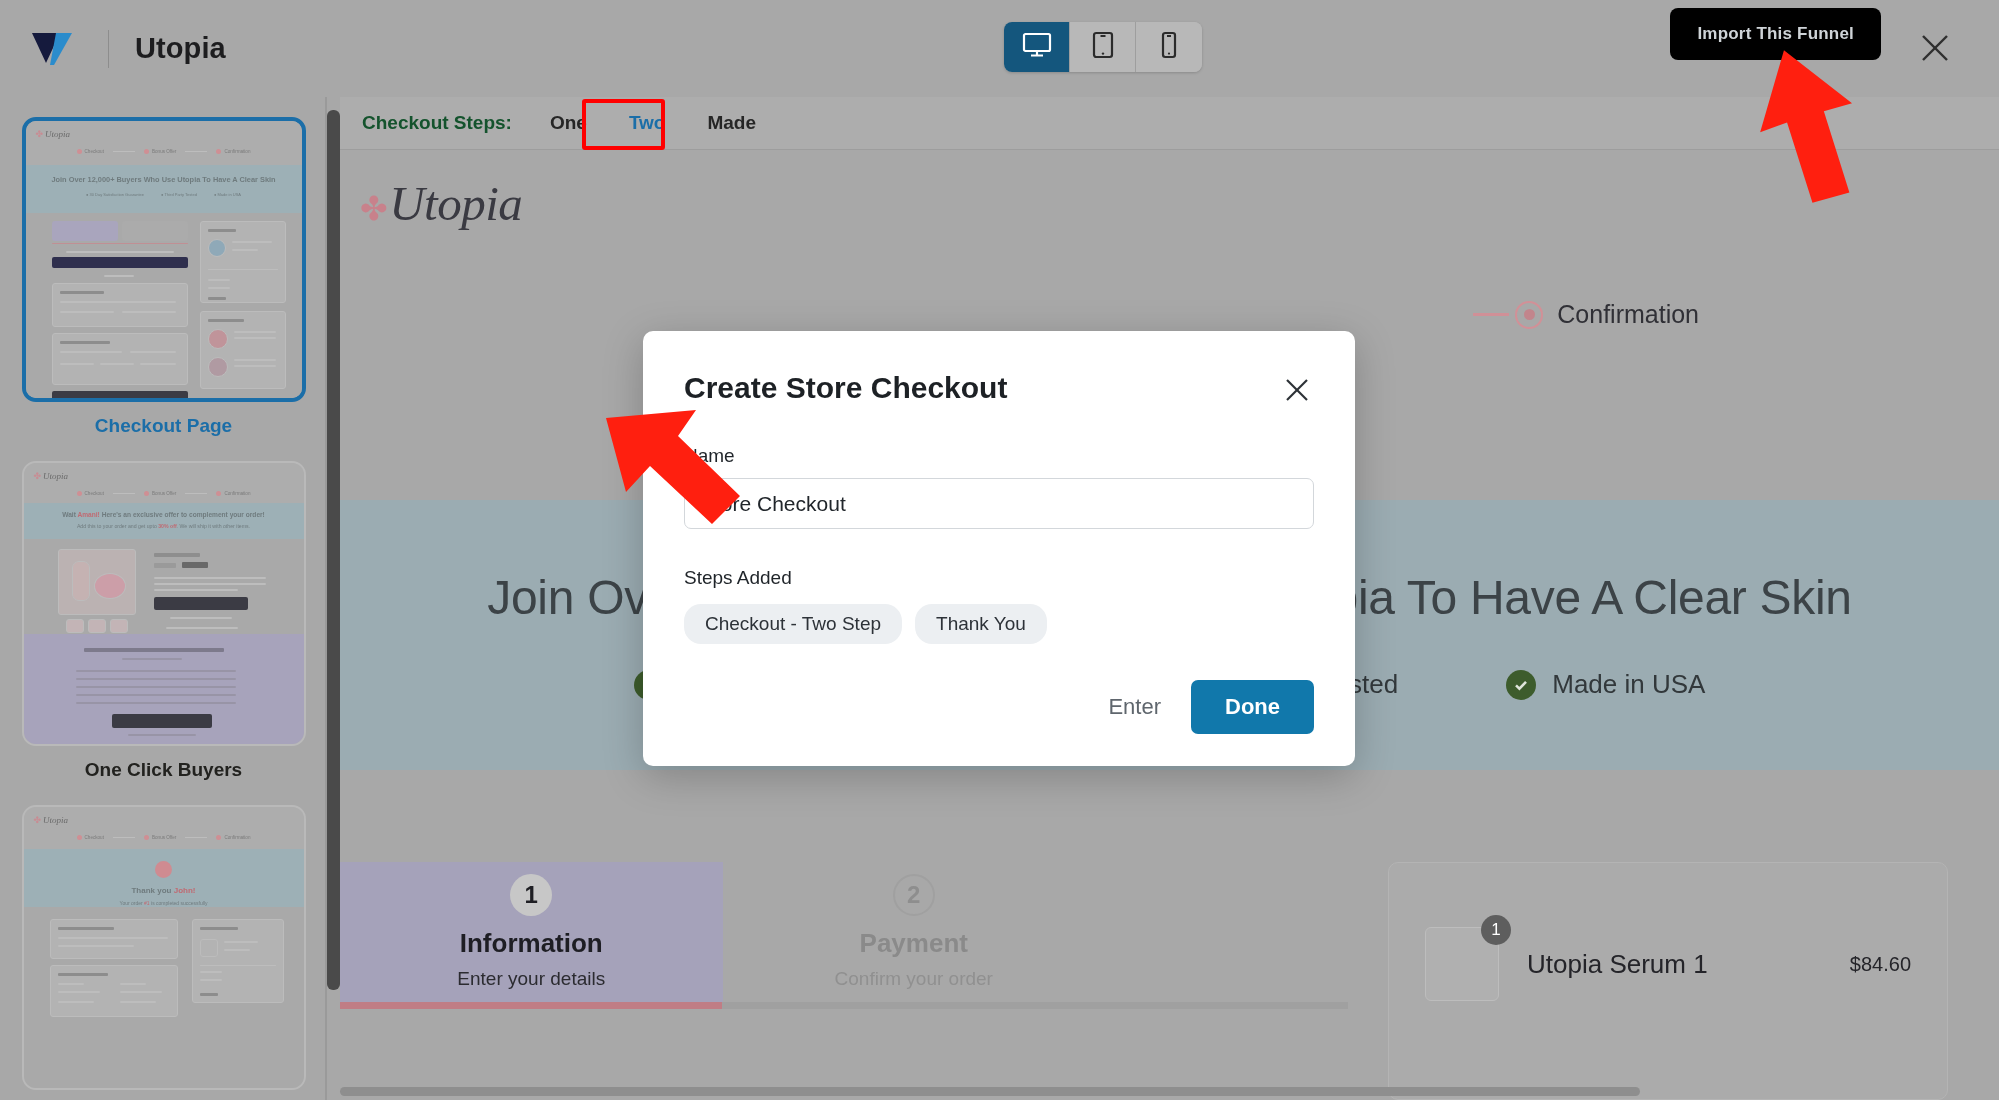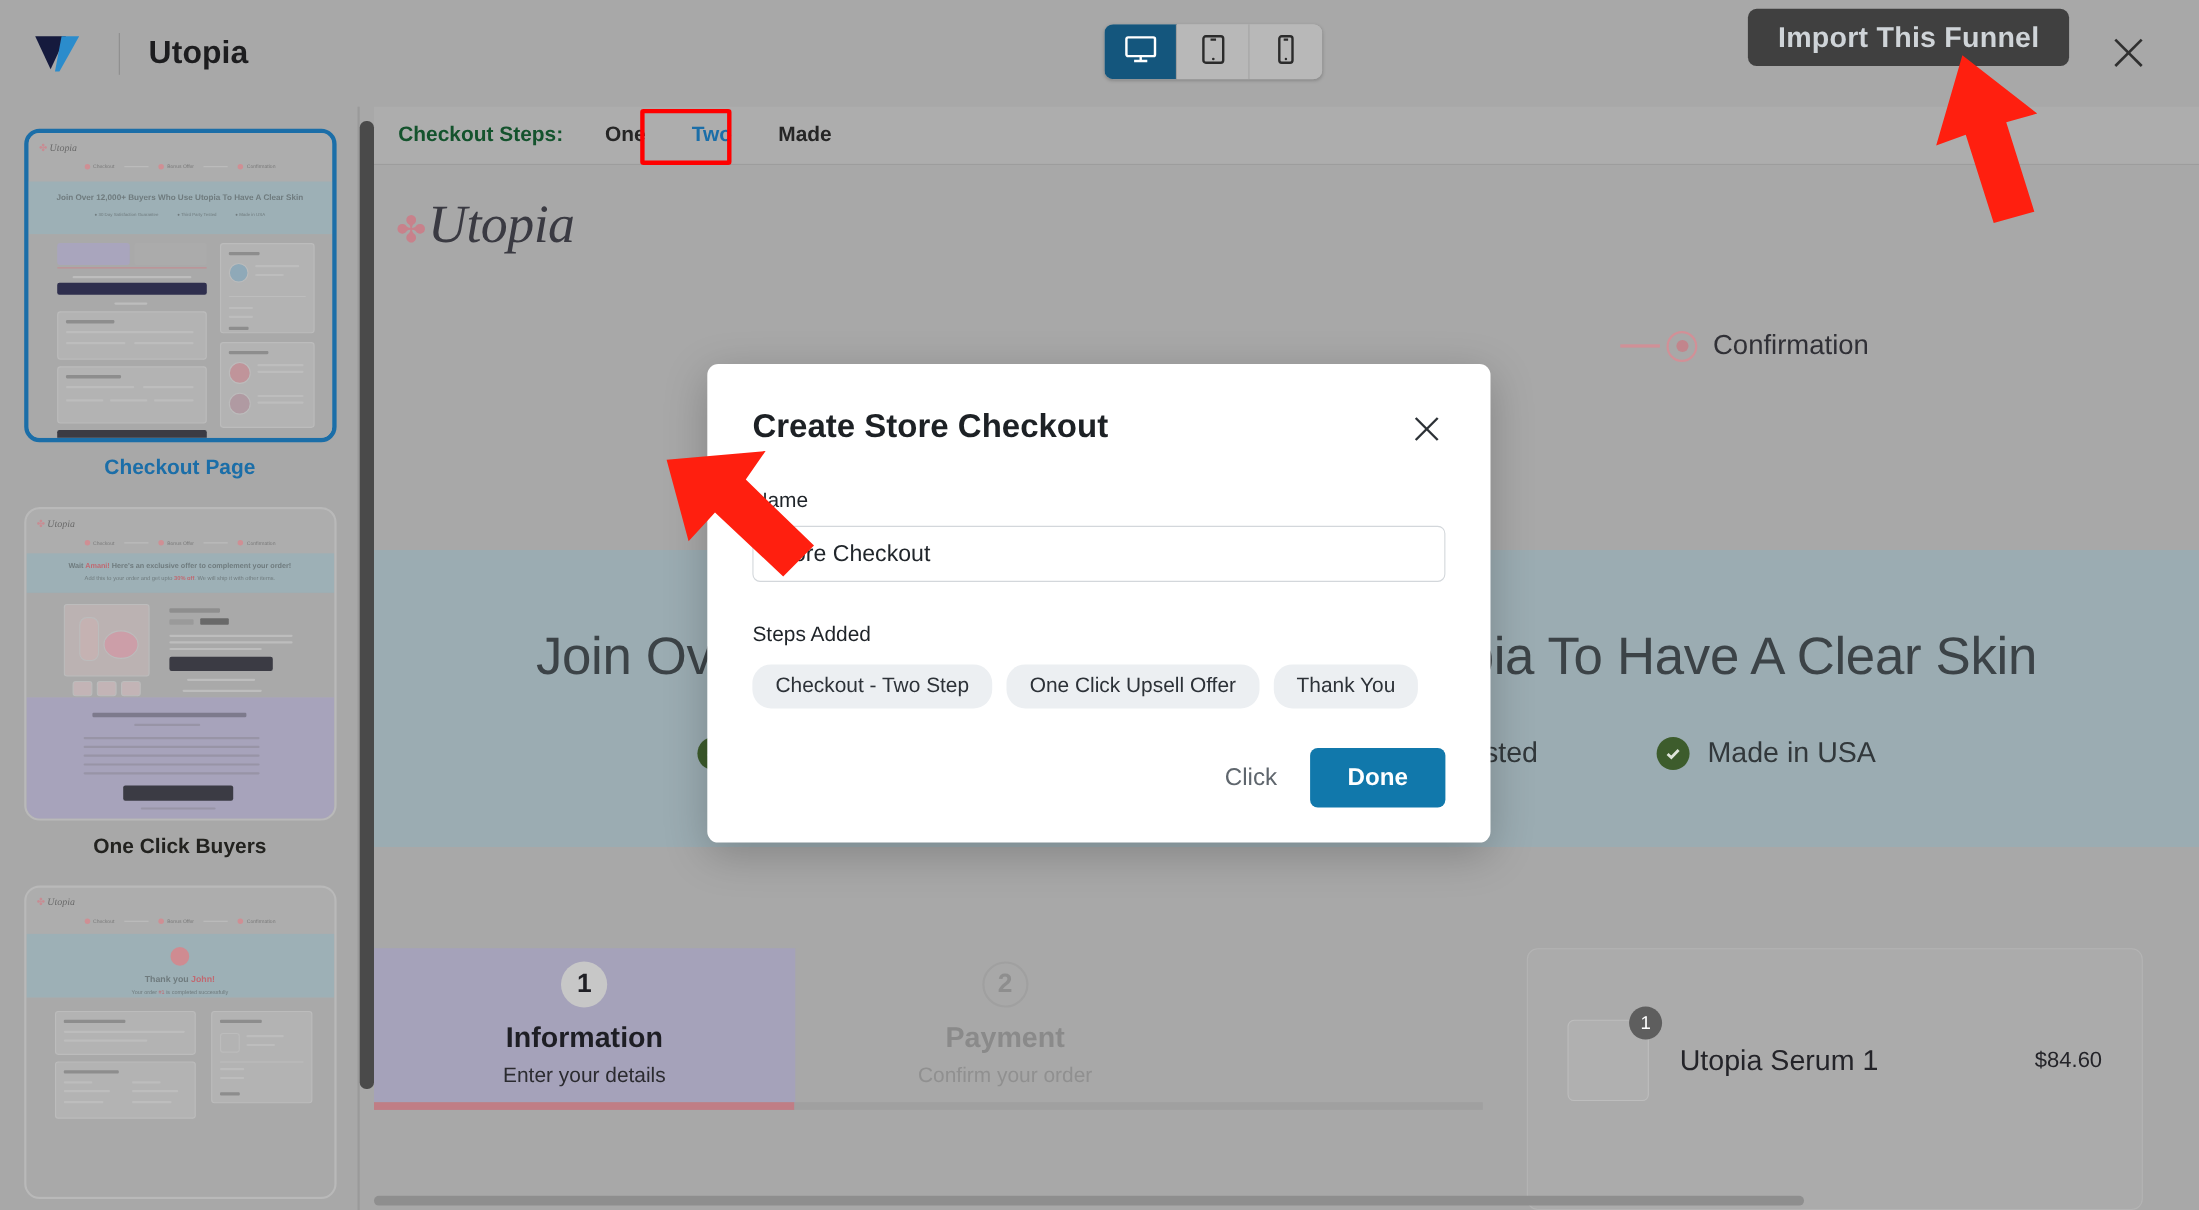"Import This Funnel" .import-btn { background: #404040 -> #000000; font-size: 26px -> 17px }
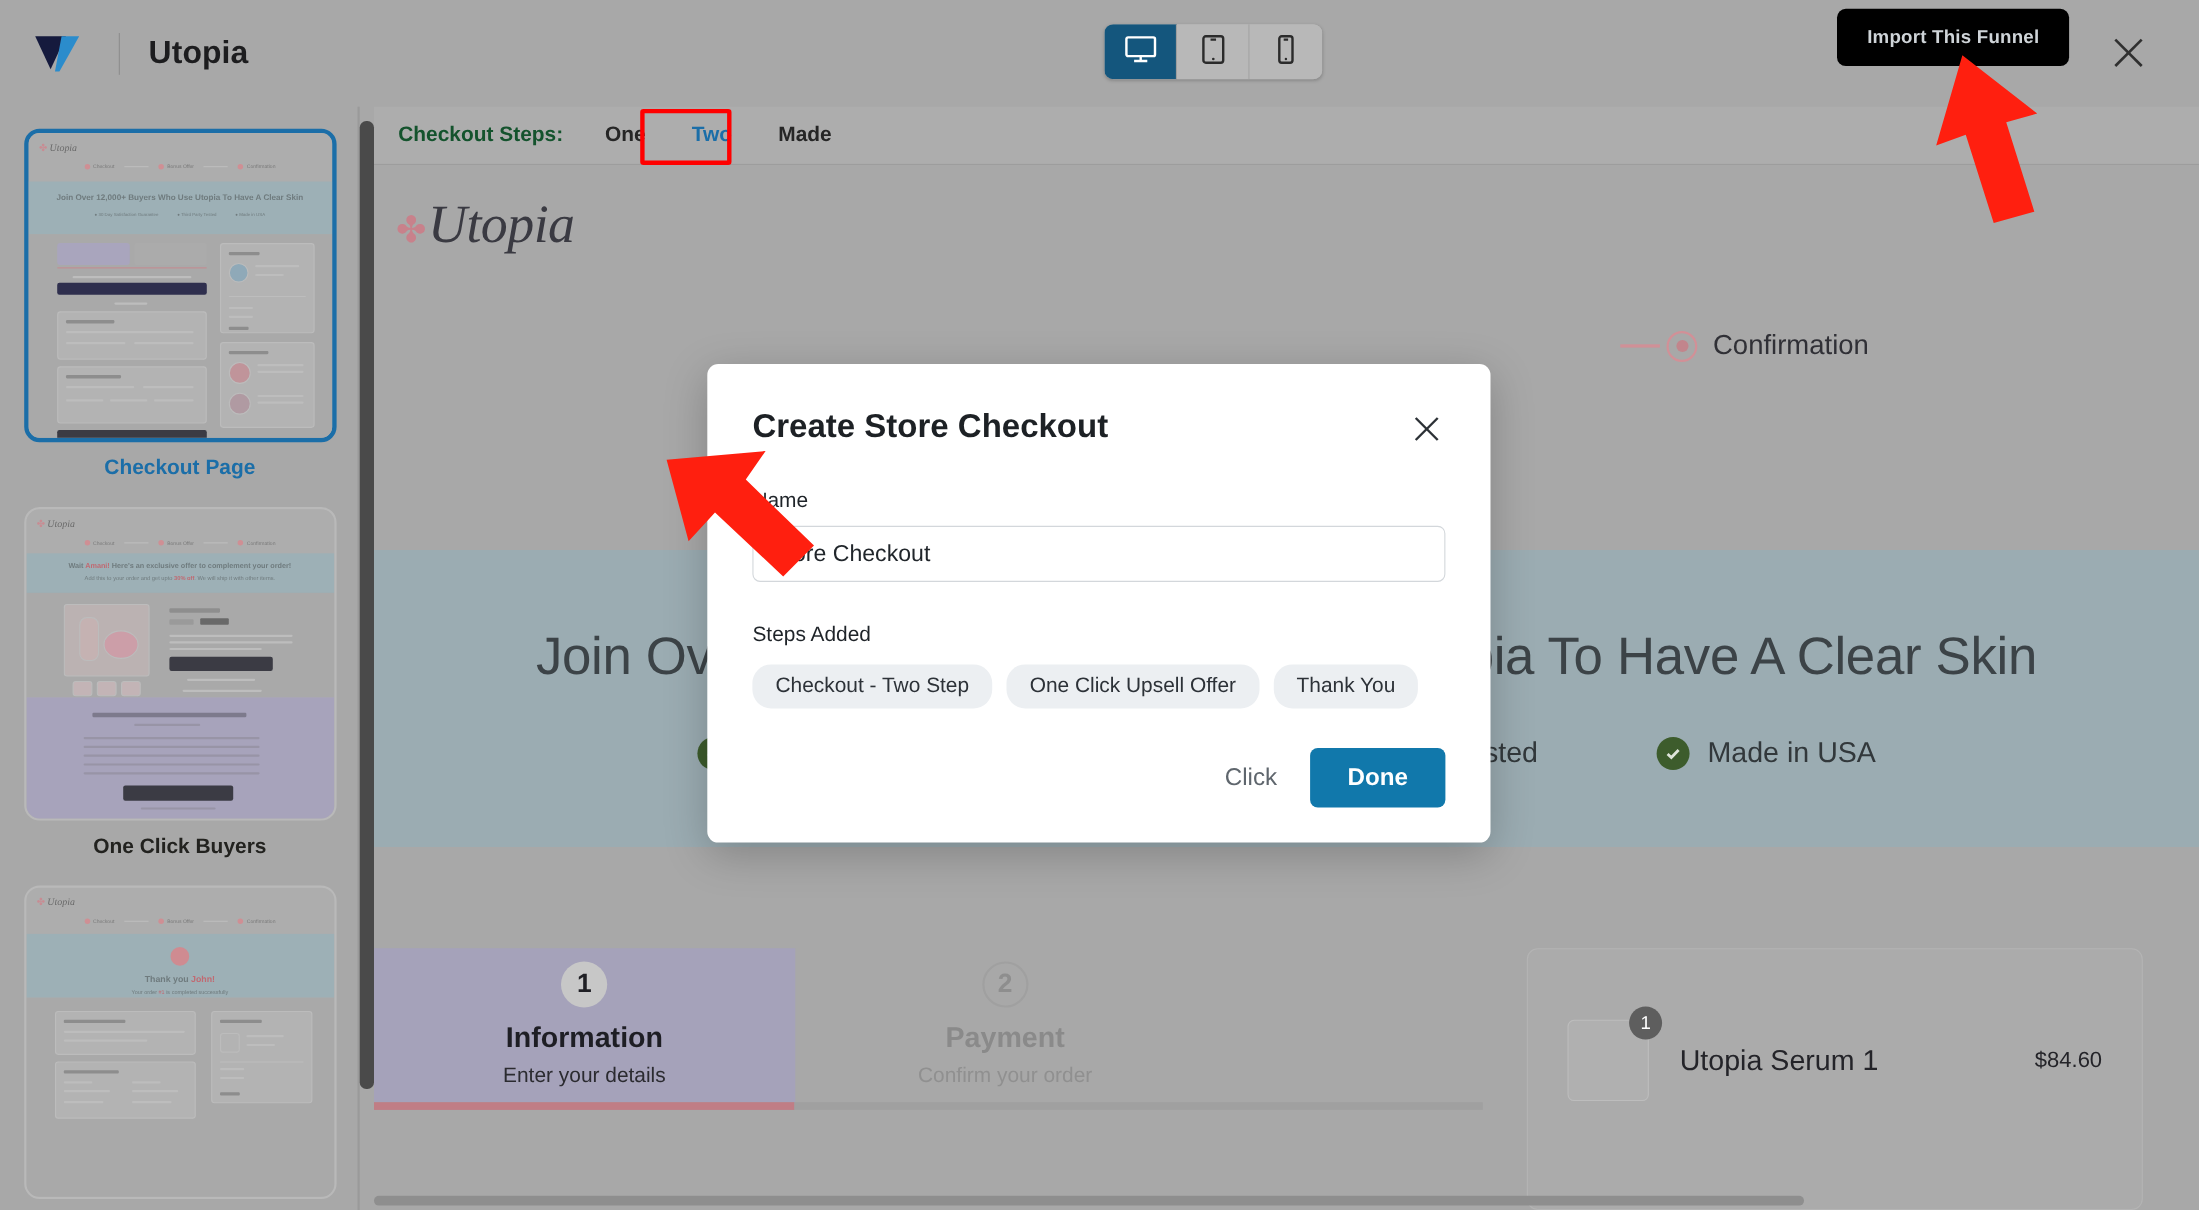"One Click Upsell Offer" div.chip { html: <div>One Click Upsell Offer</div> -> none }
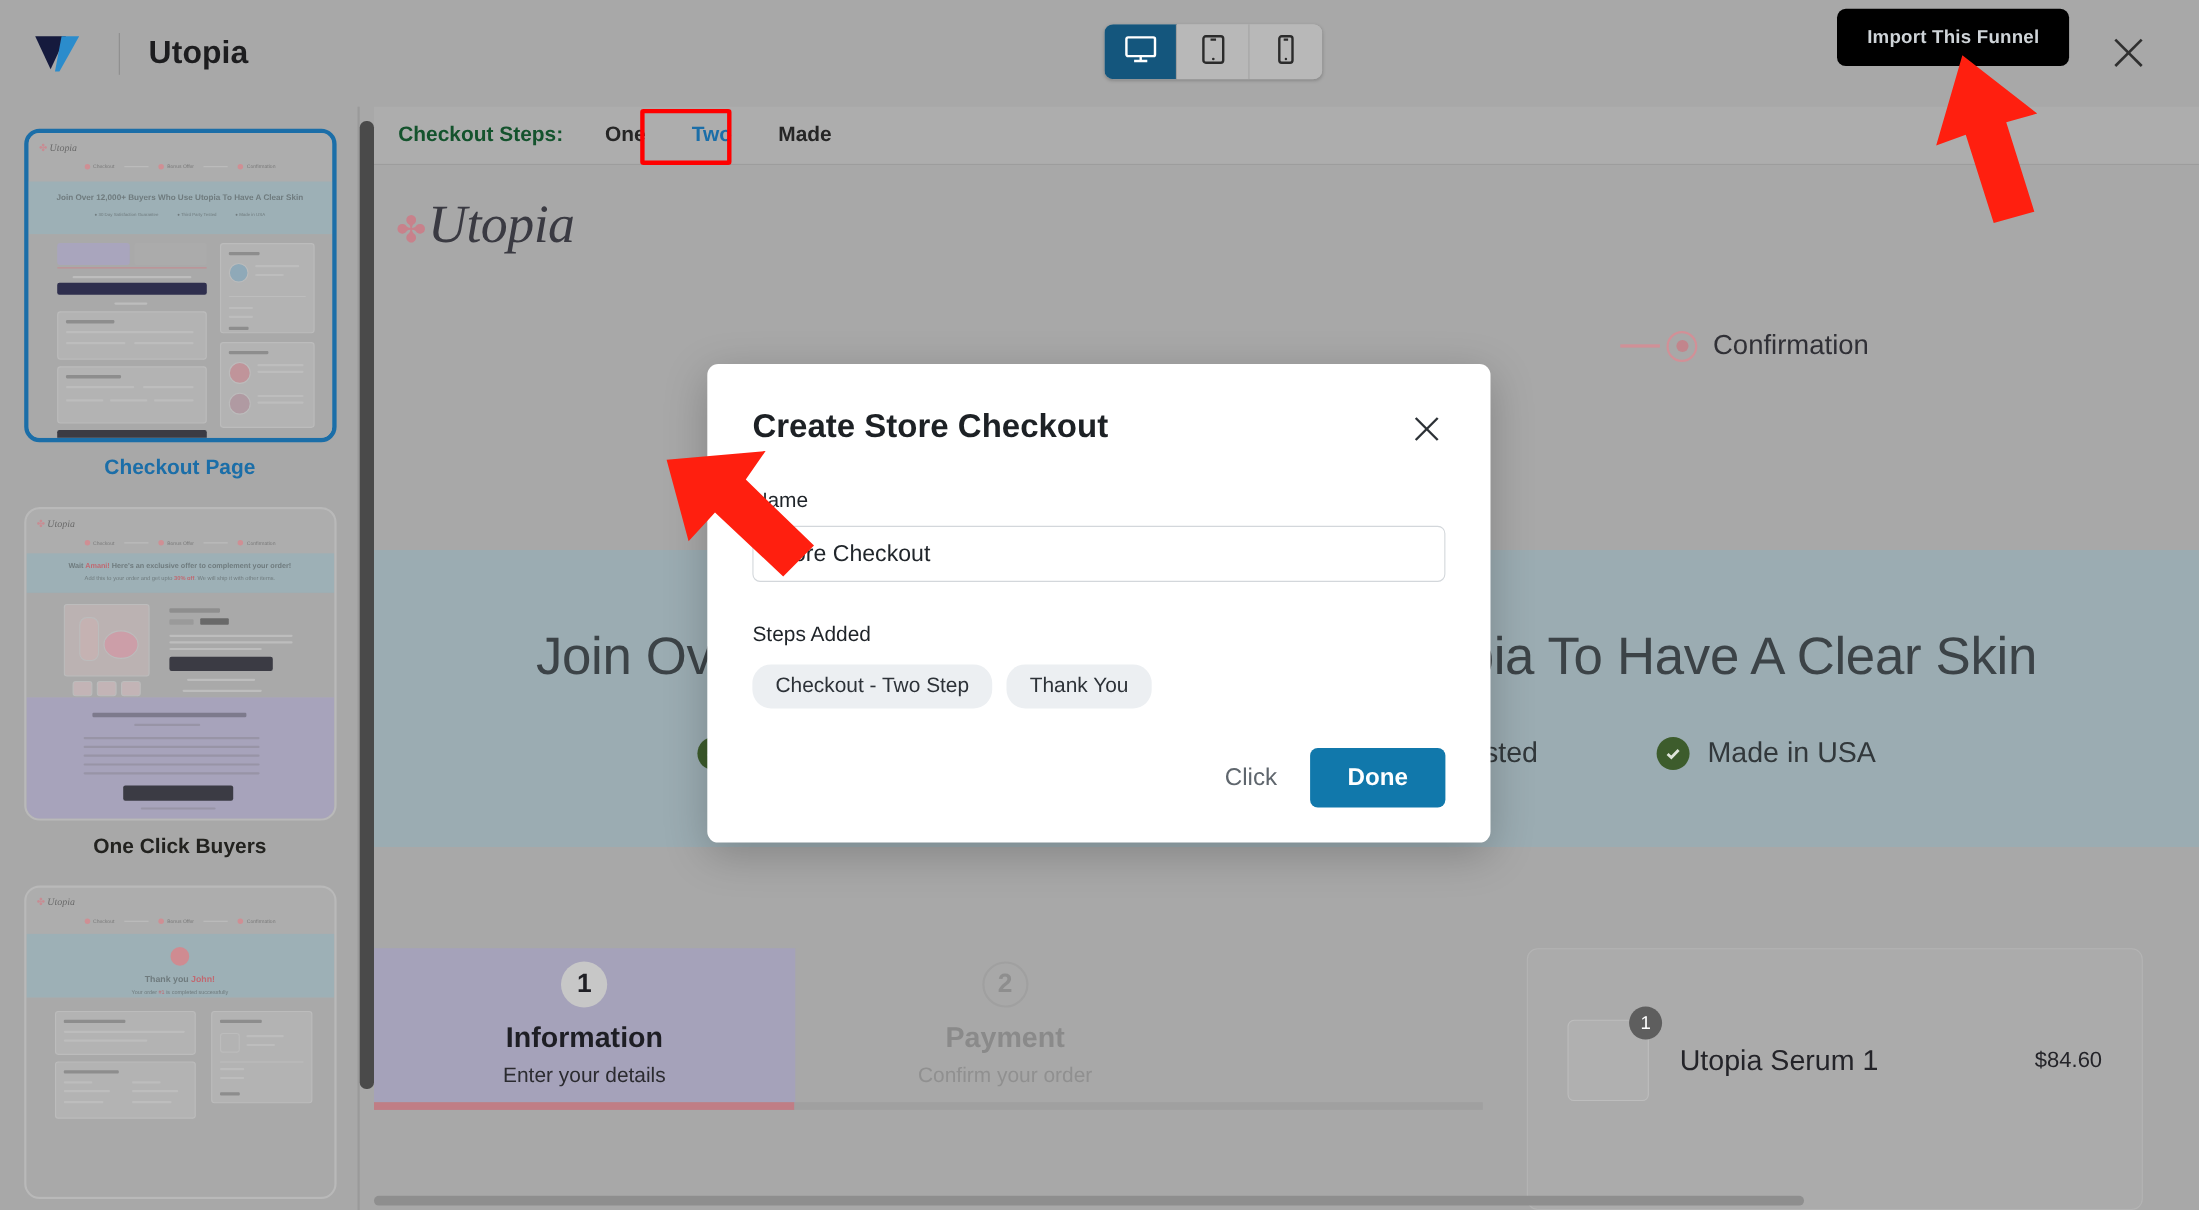"Click" button.btn-cancel { text: Click -> Enter }
